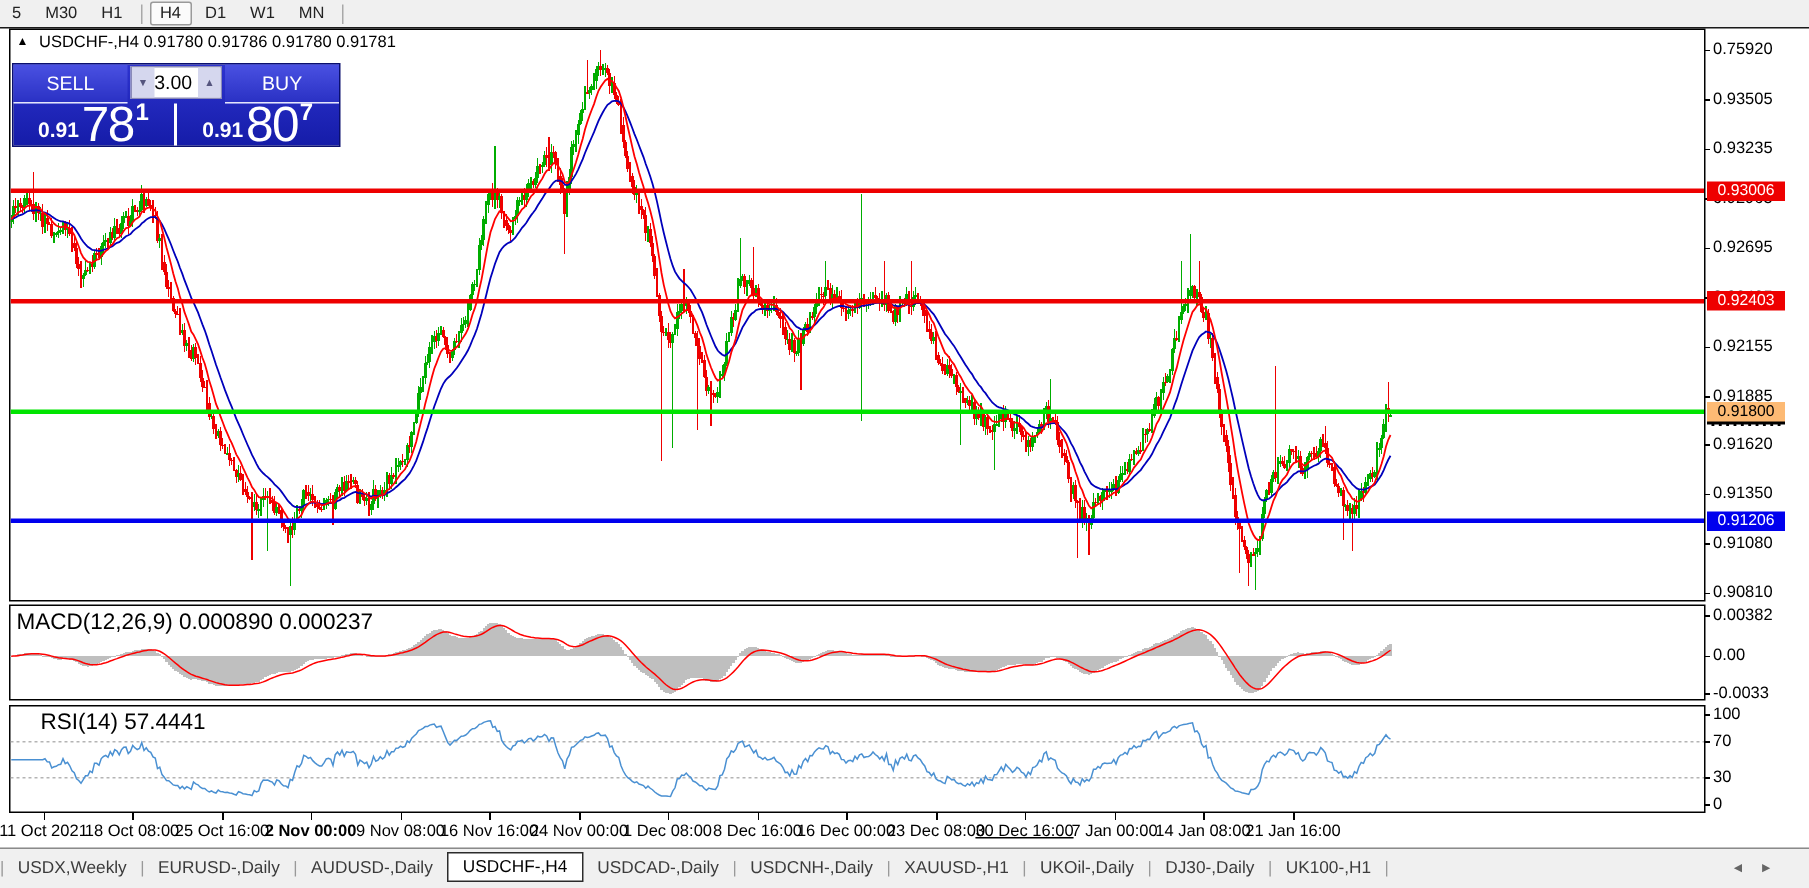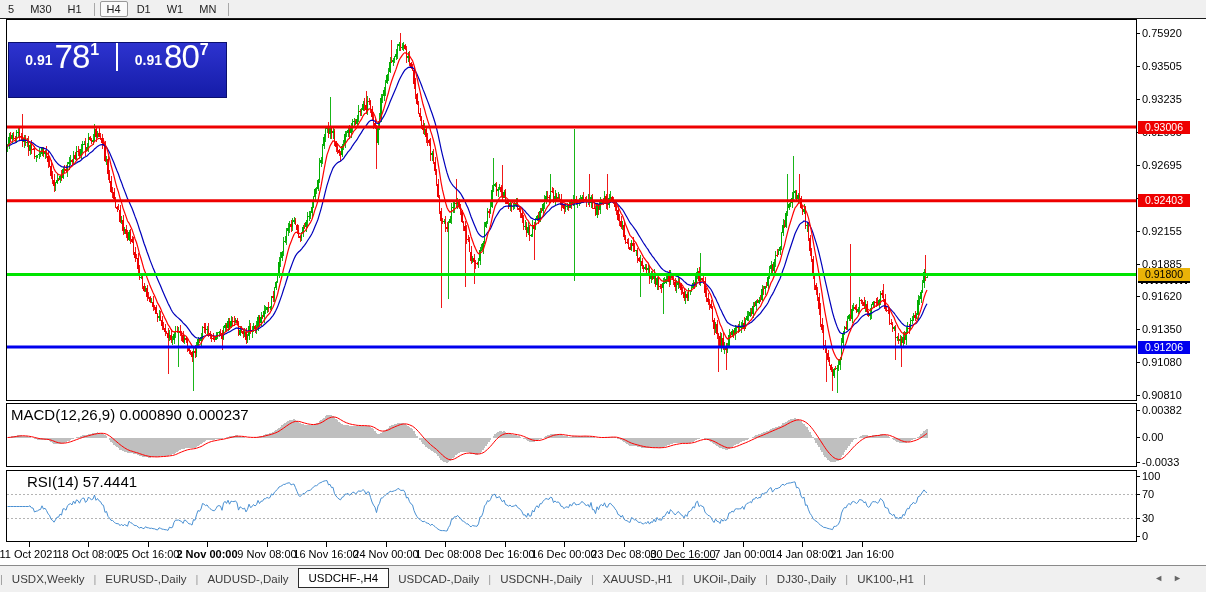"▲ USDCHF-,H4 0.91780 0.91786 0.91780" div.ohlc-line { html: none -> <div> <span>▲</span> <span>USDCHF-,H4</span> <span>0.91780</span> <span>0.91786</span> <span>0.91780</span> <span>0.91781</span> </div> }
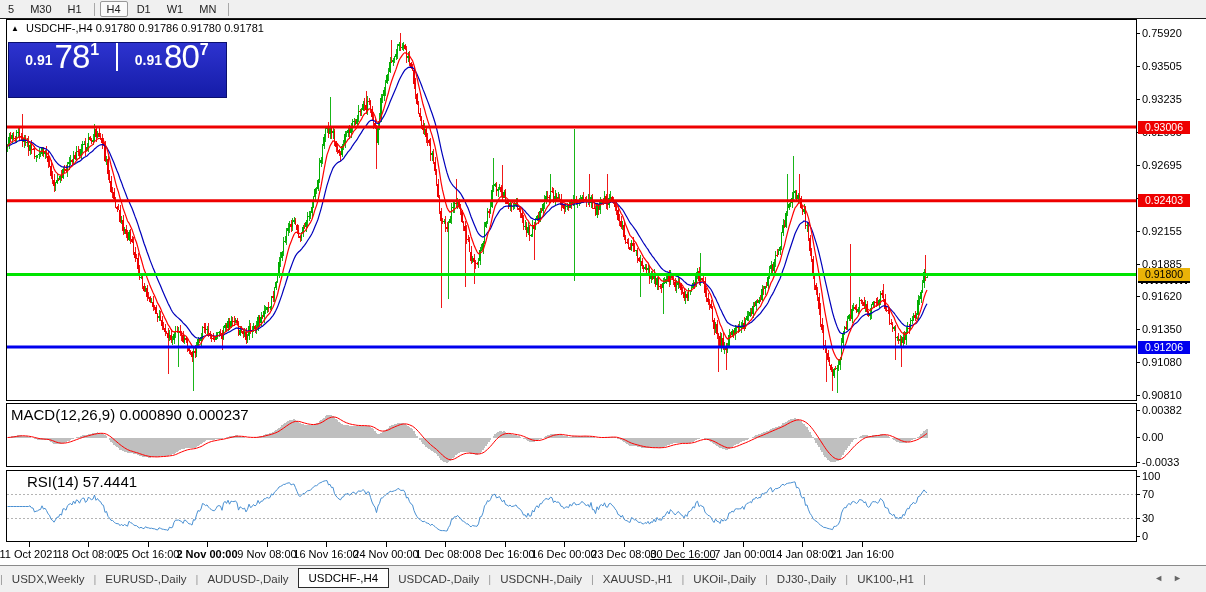"SELL" div.tp-row1 { html: none -> <div> <div>SELL</div> <div> <div>▼</div> <div>3.00</div> <div>▲</div> </div> <div>BUY</div> </div> }
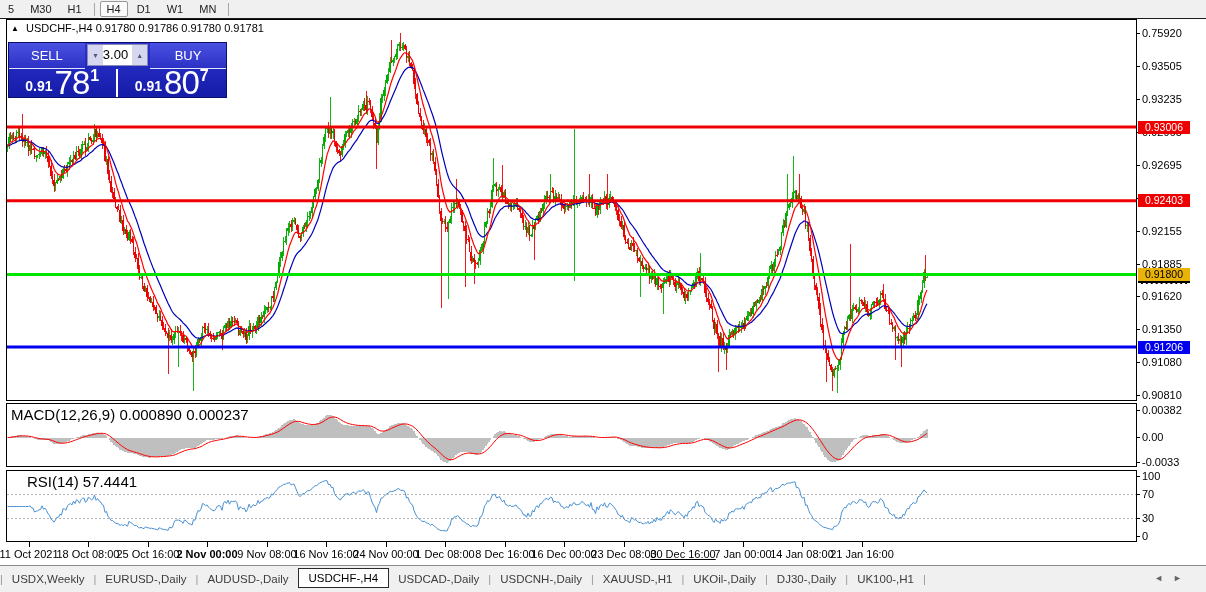"0.91800" .badge-green { background: #eab308 -> #fdba74 }
